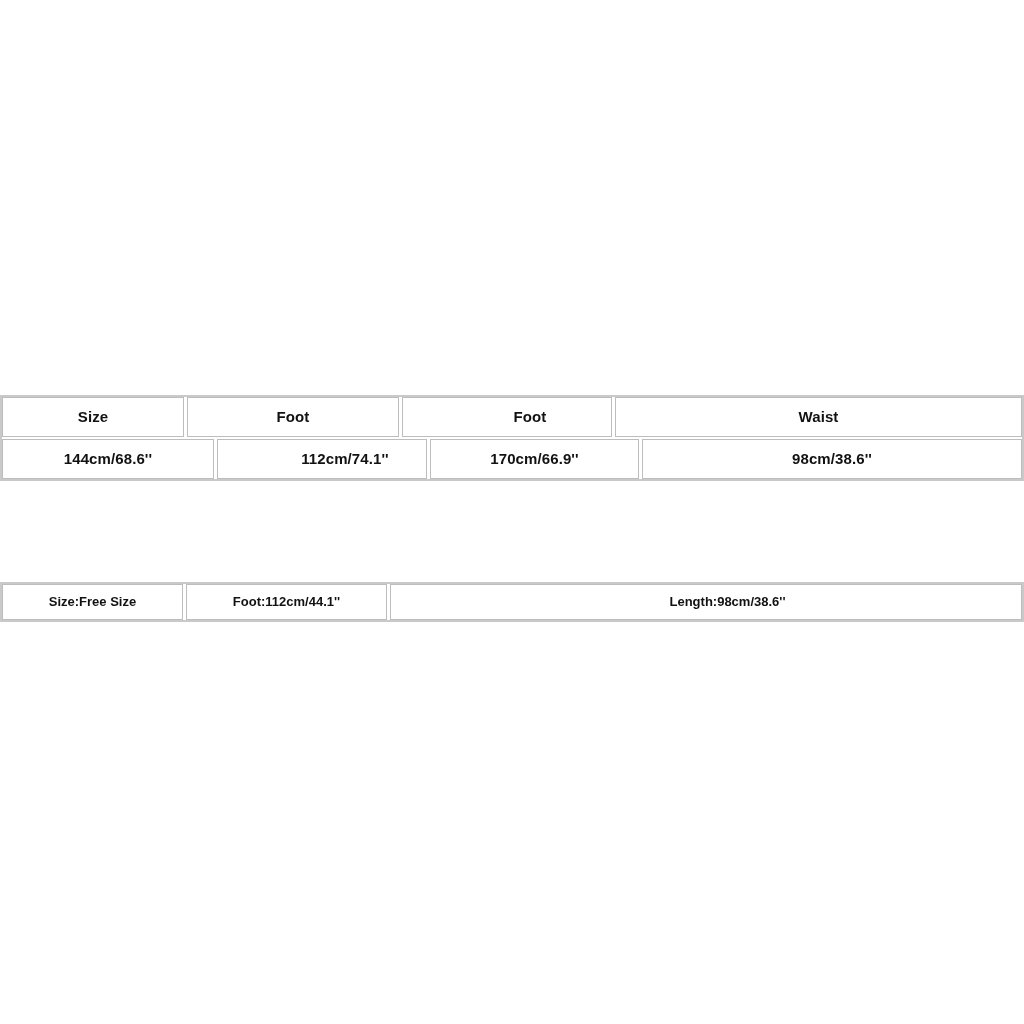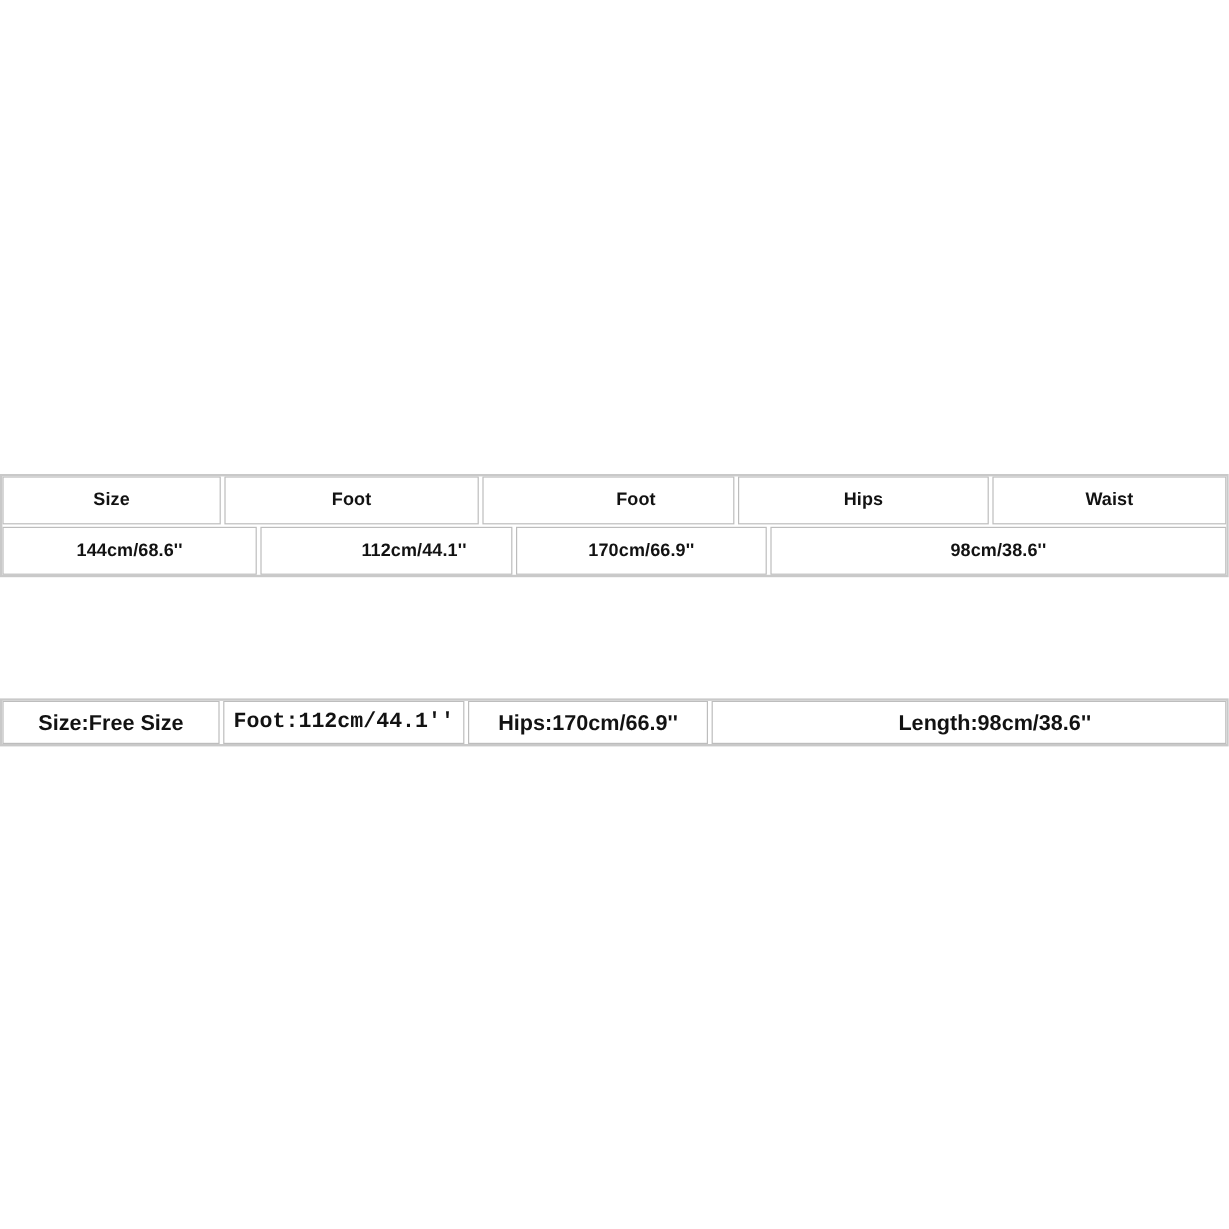"Hips" div.cell { html: <div>Hips</div> -> none }
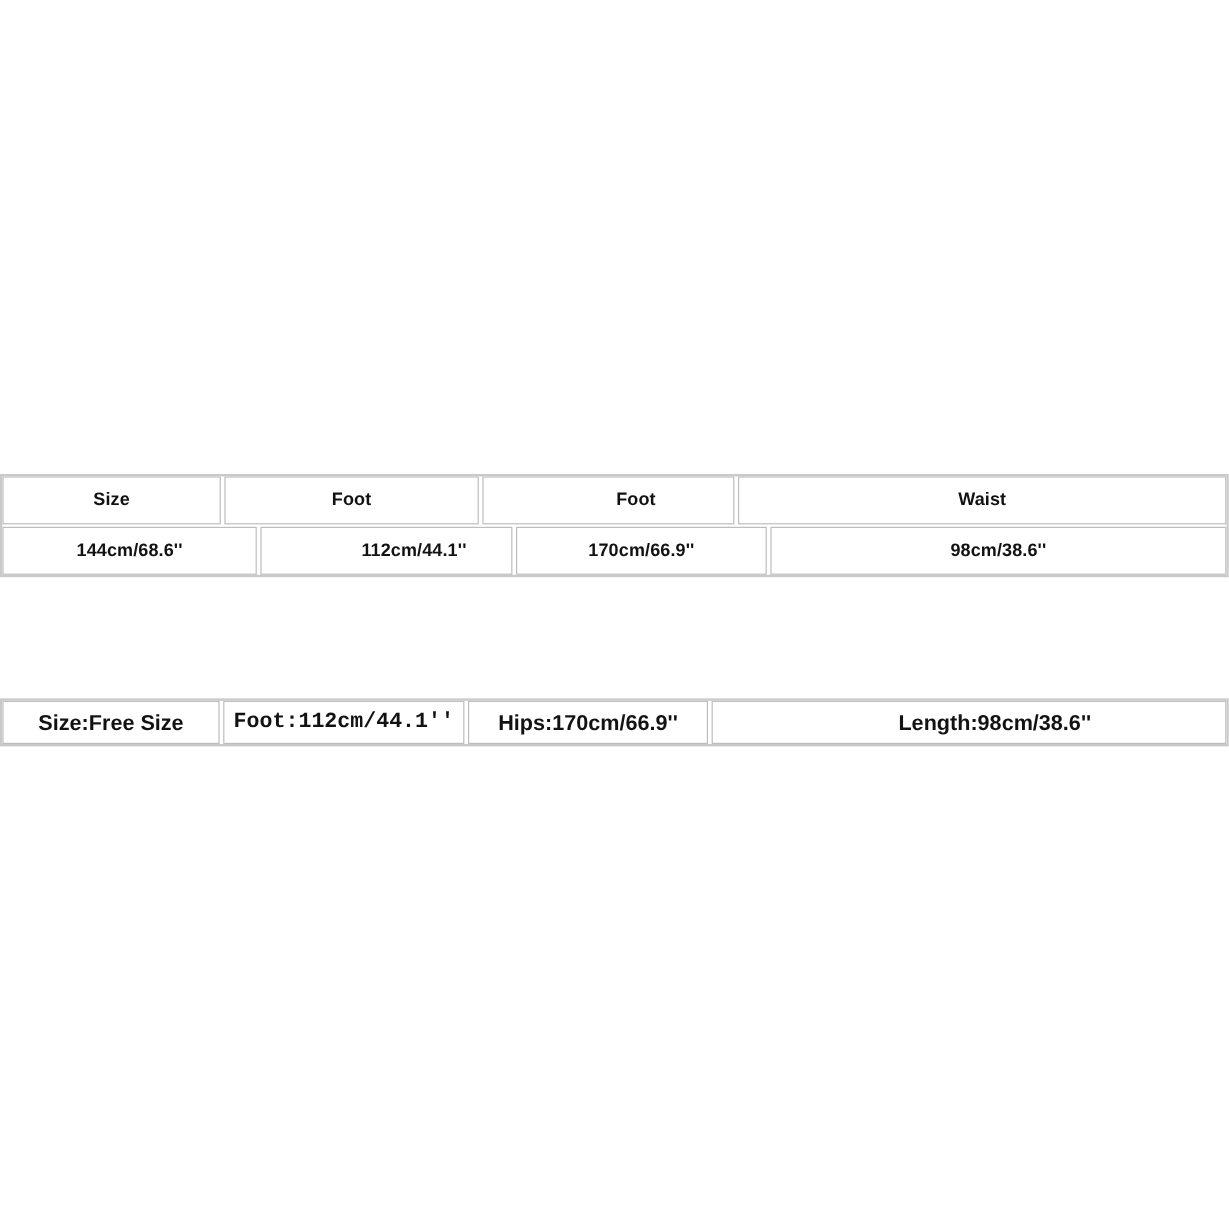"112cm/44.1''" div.cell { text: 112cm/44.1'' -> 112cm/74.1'' }
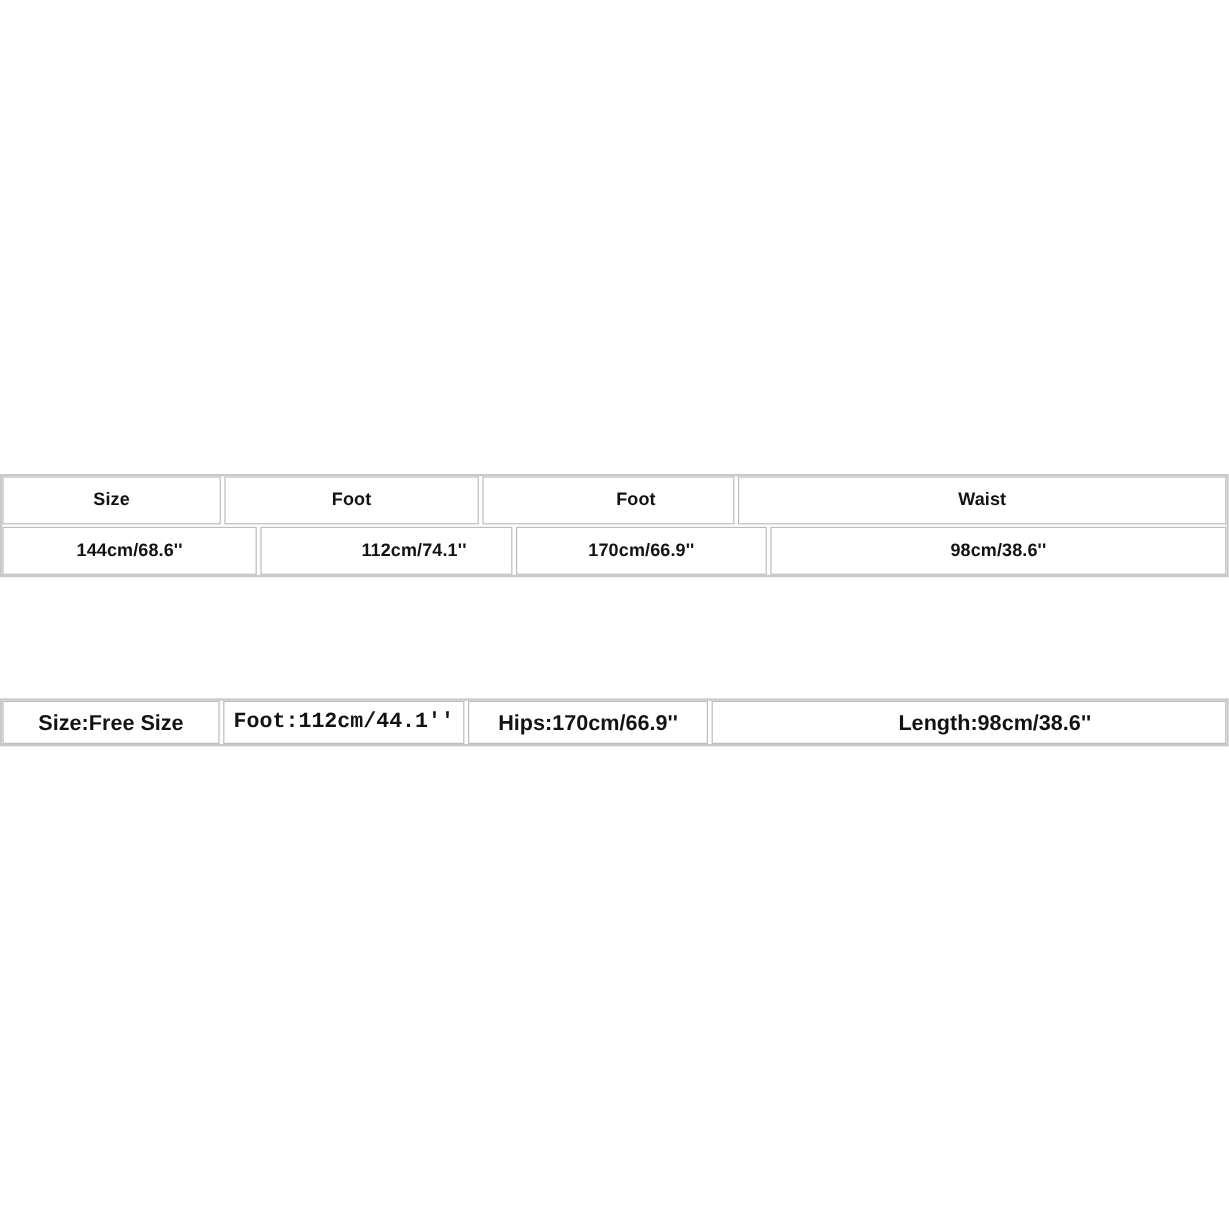"Size:Free Size" .summary-table .cell { font-size: 18px -> 13px }
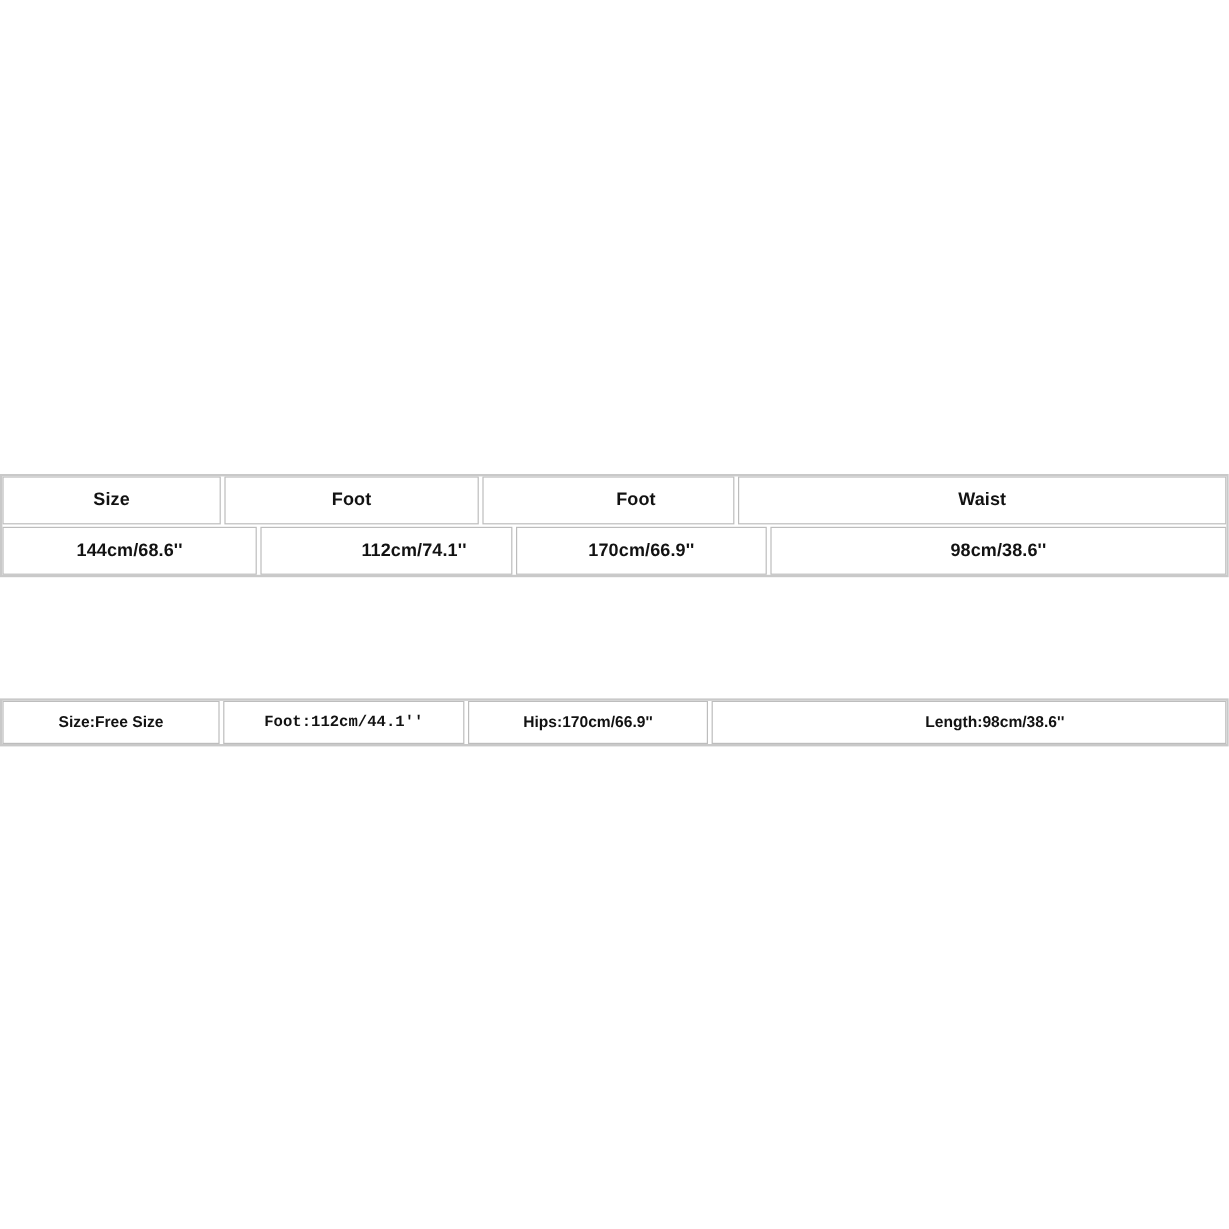"Foot:112cm/44.1''" .summary-table .cell.s2 { font-family: Liberation Mono, monospace -> none }
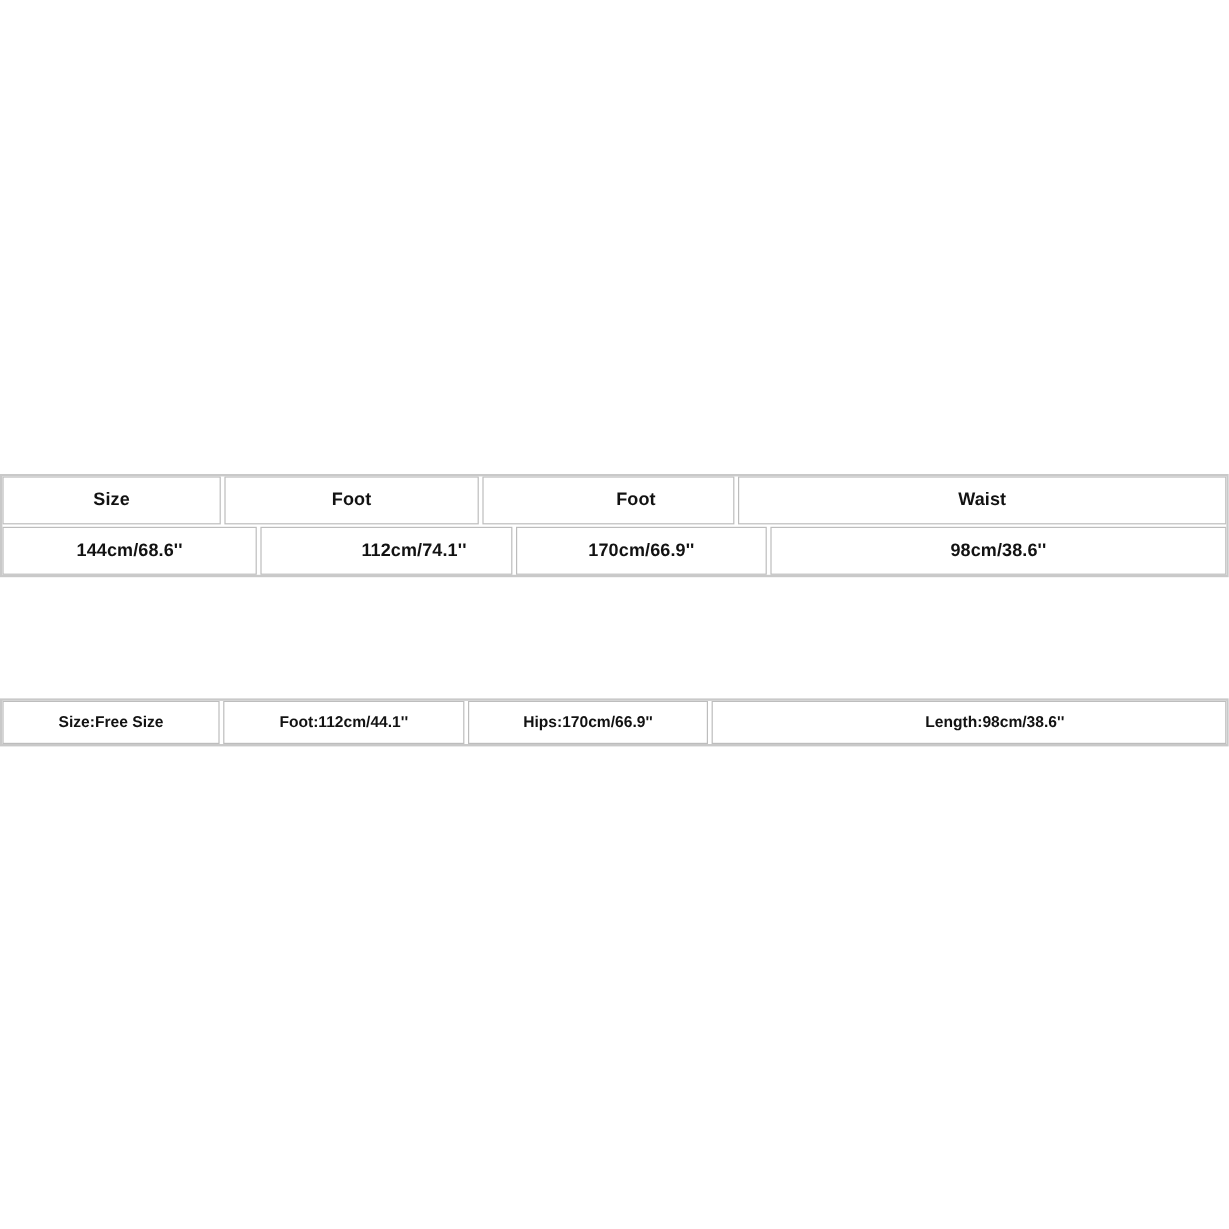"Hips:170cm/66.9''" div.cell { html: <div>Hips:170cm/66.9''</div> -> none }
